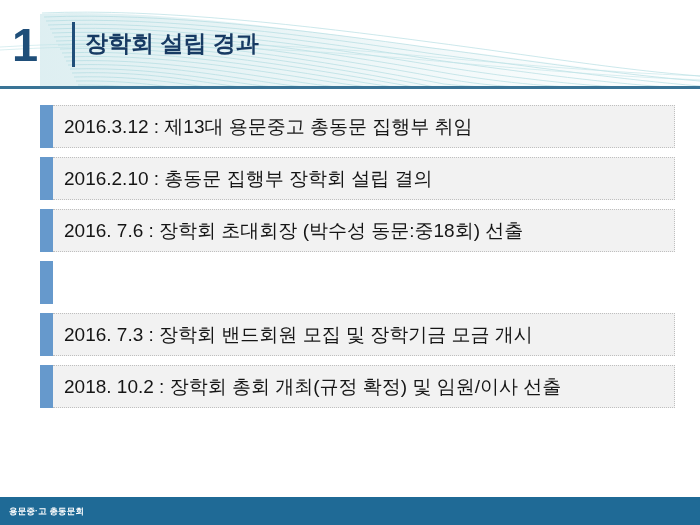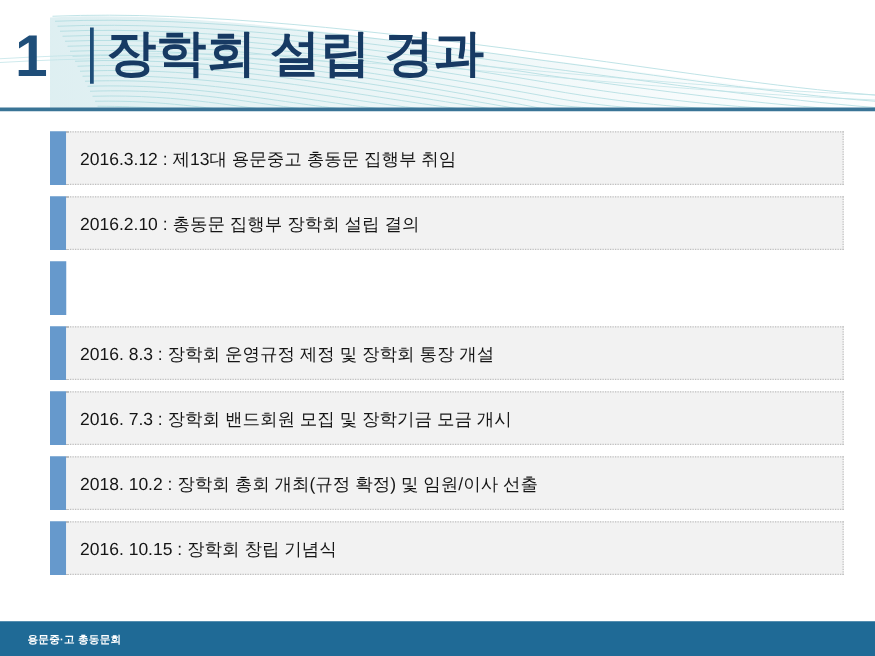"장학회 설립 경과" #header-title { font-size: 40px -> 23px }
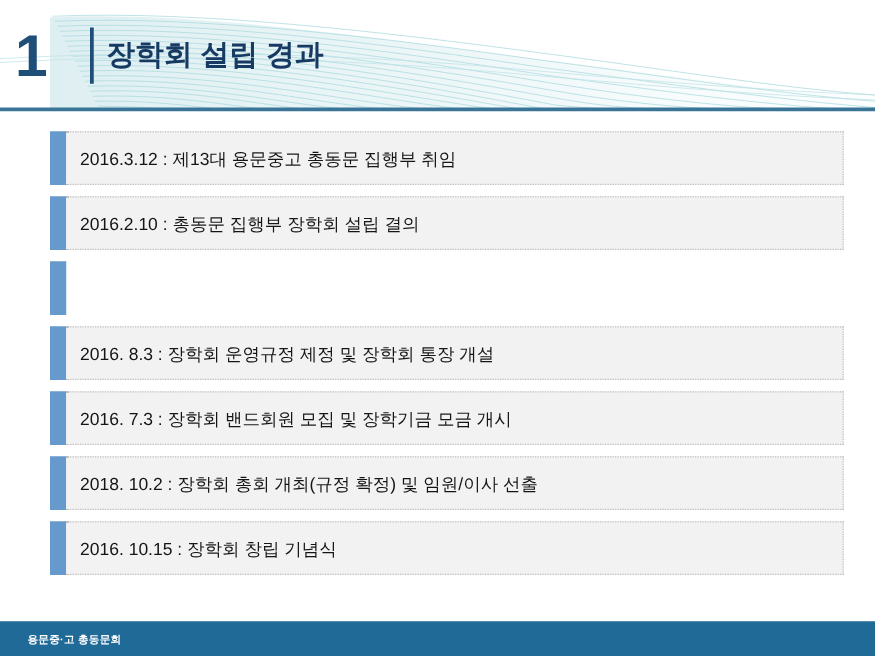"2016.3.12 : 제13대 용문중고 총동문" .row-text { font-size: 14px -> 19px }
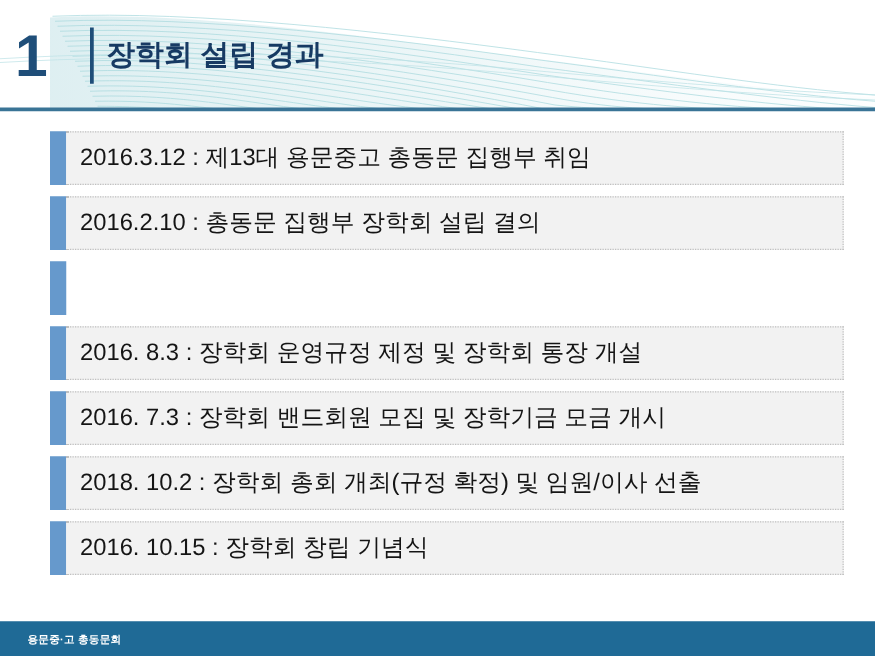"2016. 7.6 : 장학회 초대회장" div.row-body { html: none -> <div> <span>2016. 7.6 : 장학회 초대회장 (박수성 동문:중18회) 선출</span> </div> }
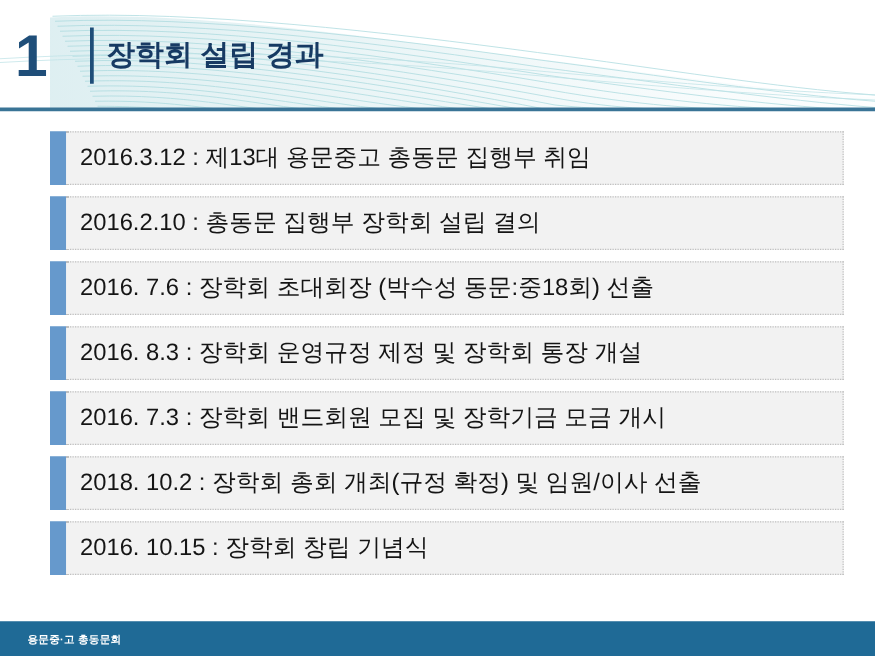"2016. 8.3 : 장학회 운영규정" div.row-body { html: <div> <span>2016. 8.3 : 장학회 운영규정 제정 및 장학회 통장 개설</span> </div> -> none }
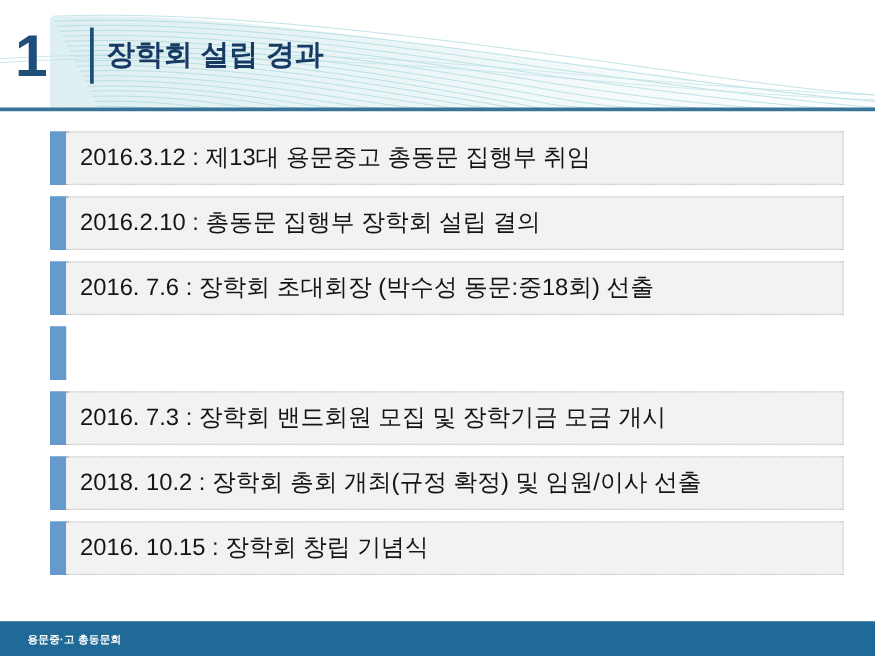"2016. 10.15 : 장학회 창립" div.row { html: <div> <div></div> <div> <span>2016. 10.15 : 장학회 창립 기념식</span> </div> </div> -> none }
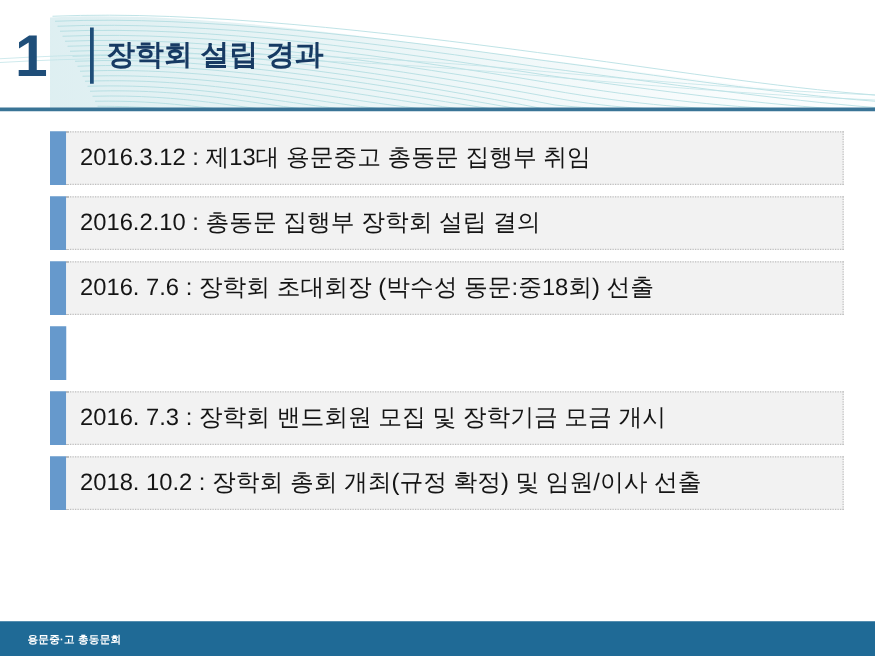"용문중·고 총동문회" #footer-text { left: 22px -> 9px }
